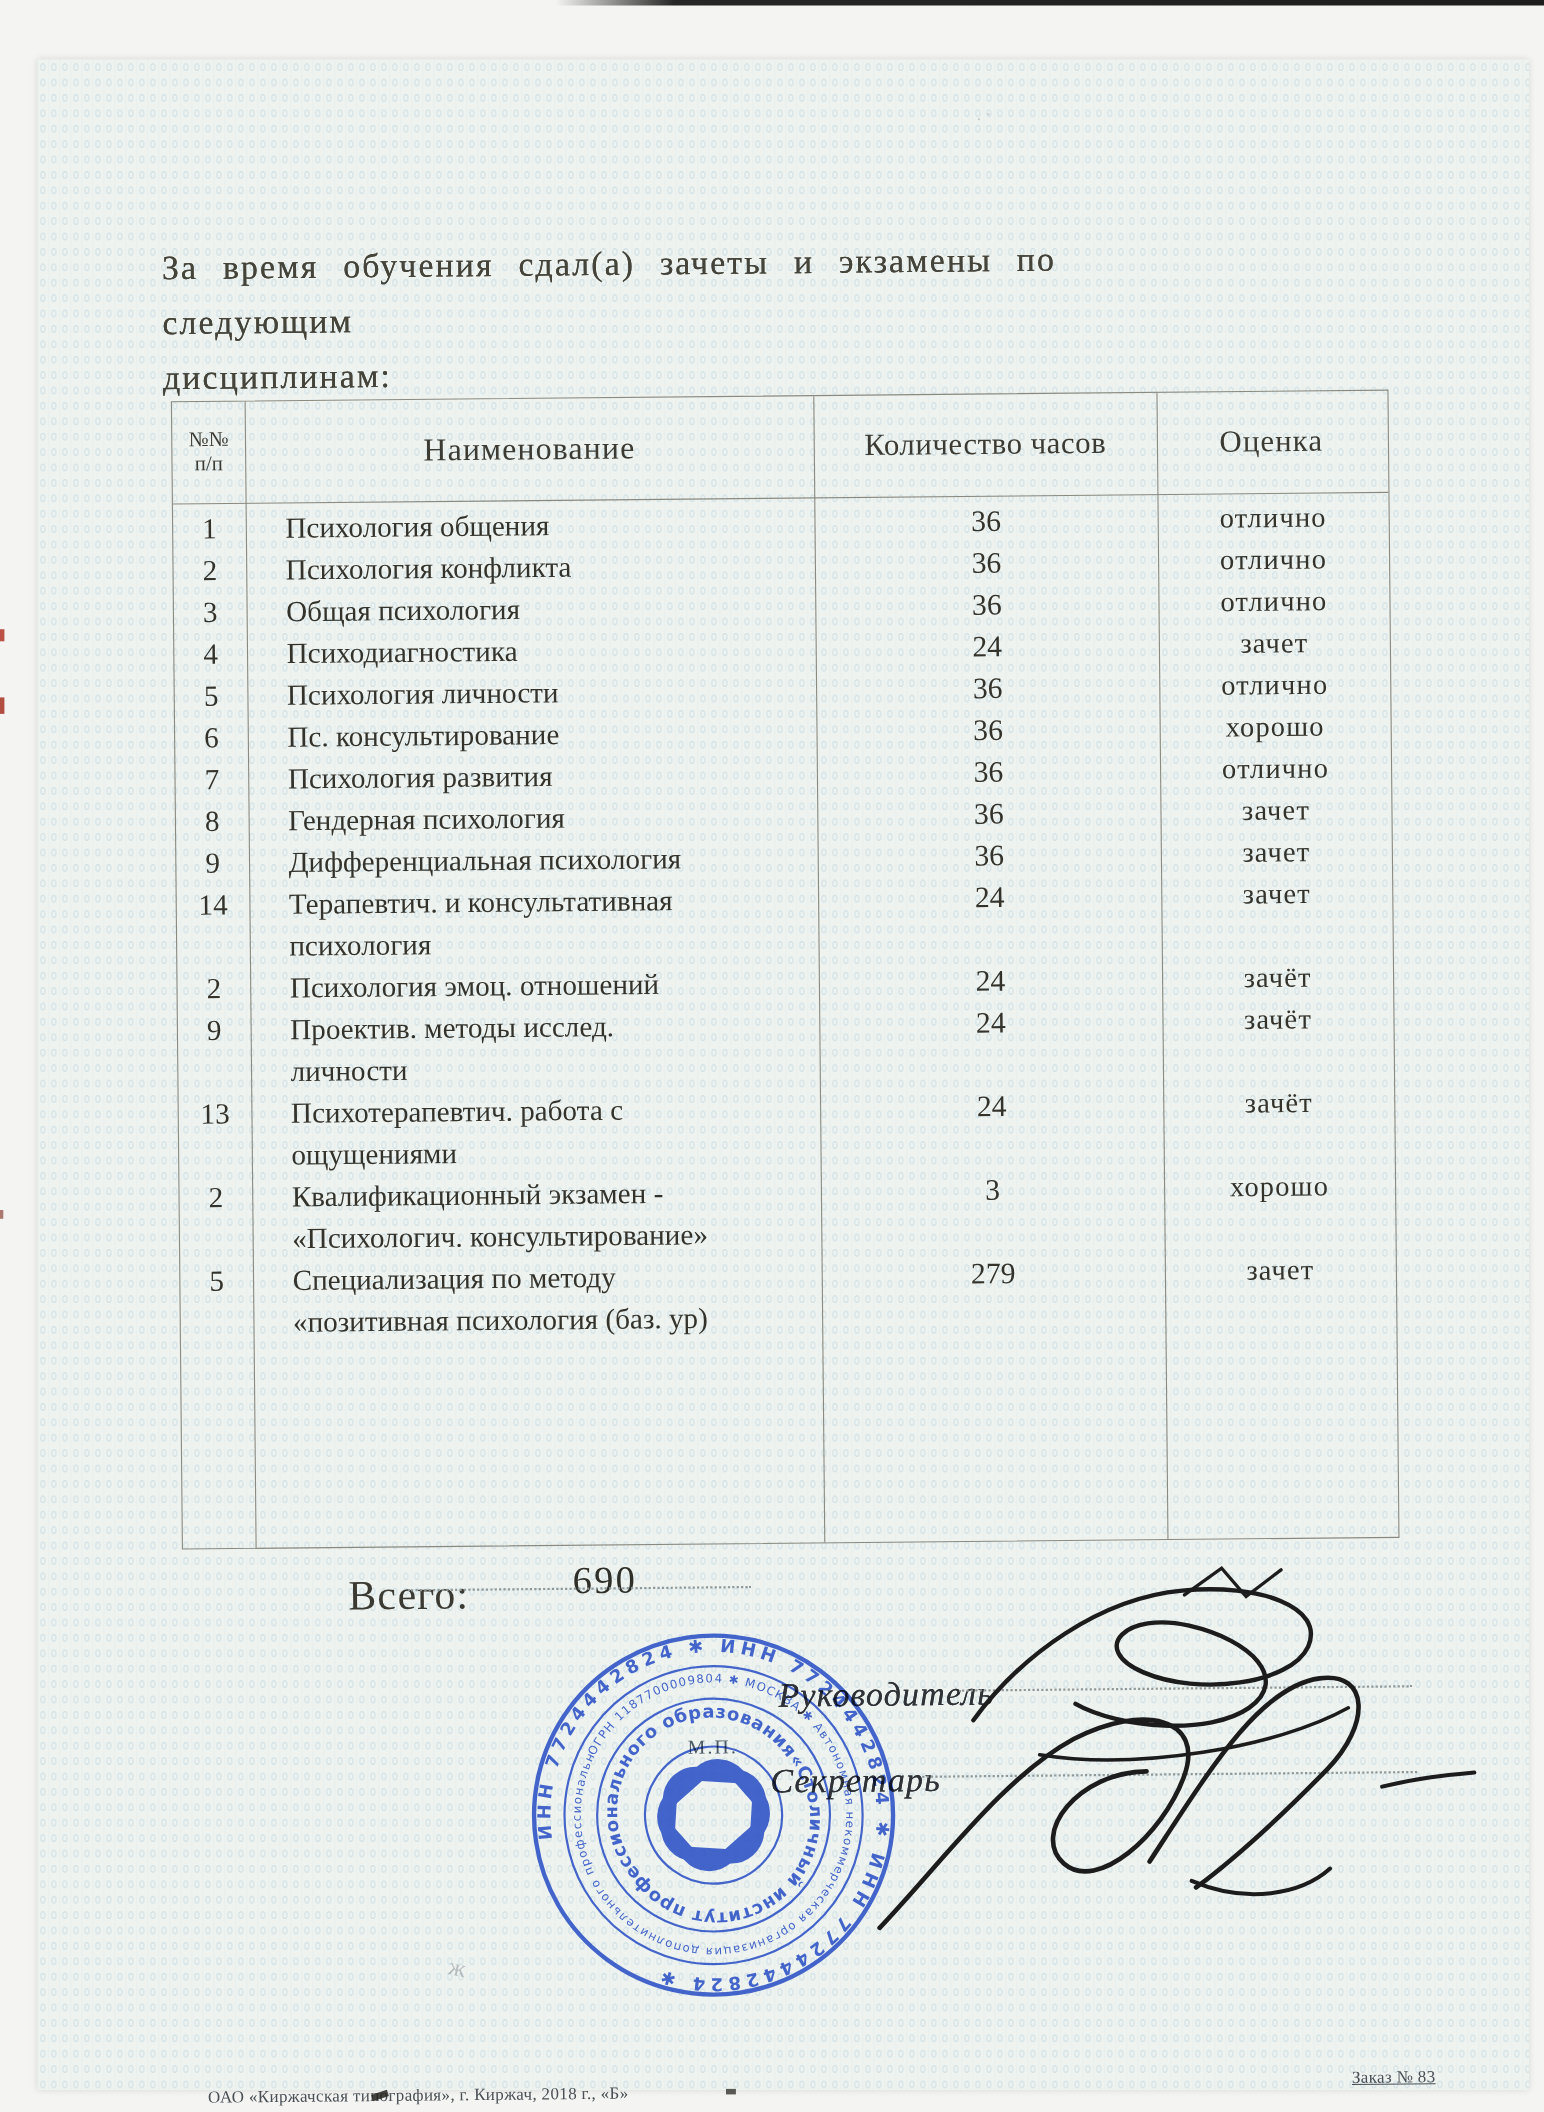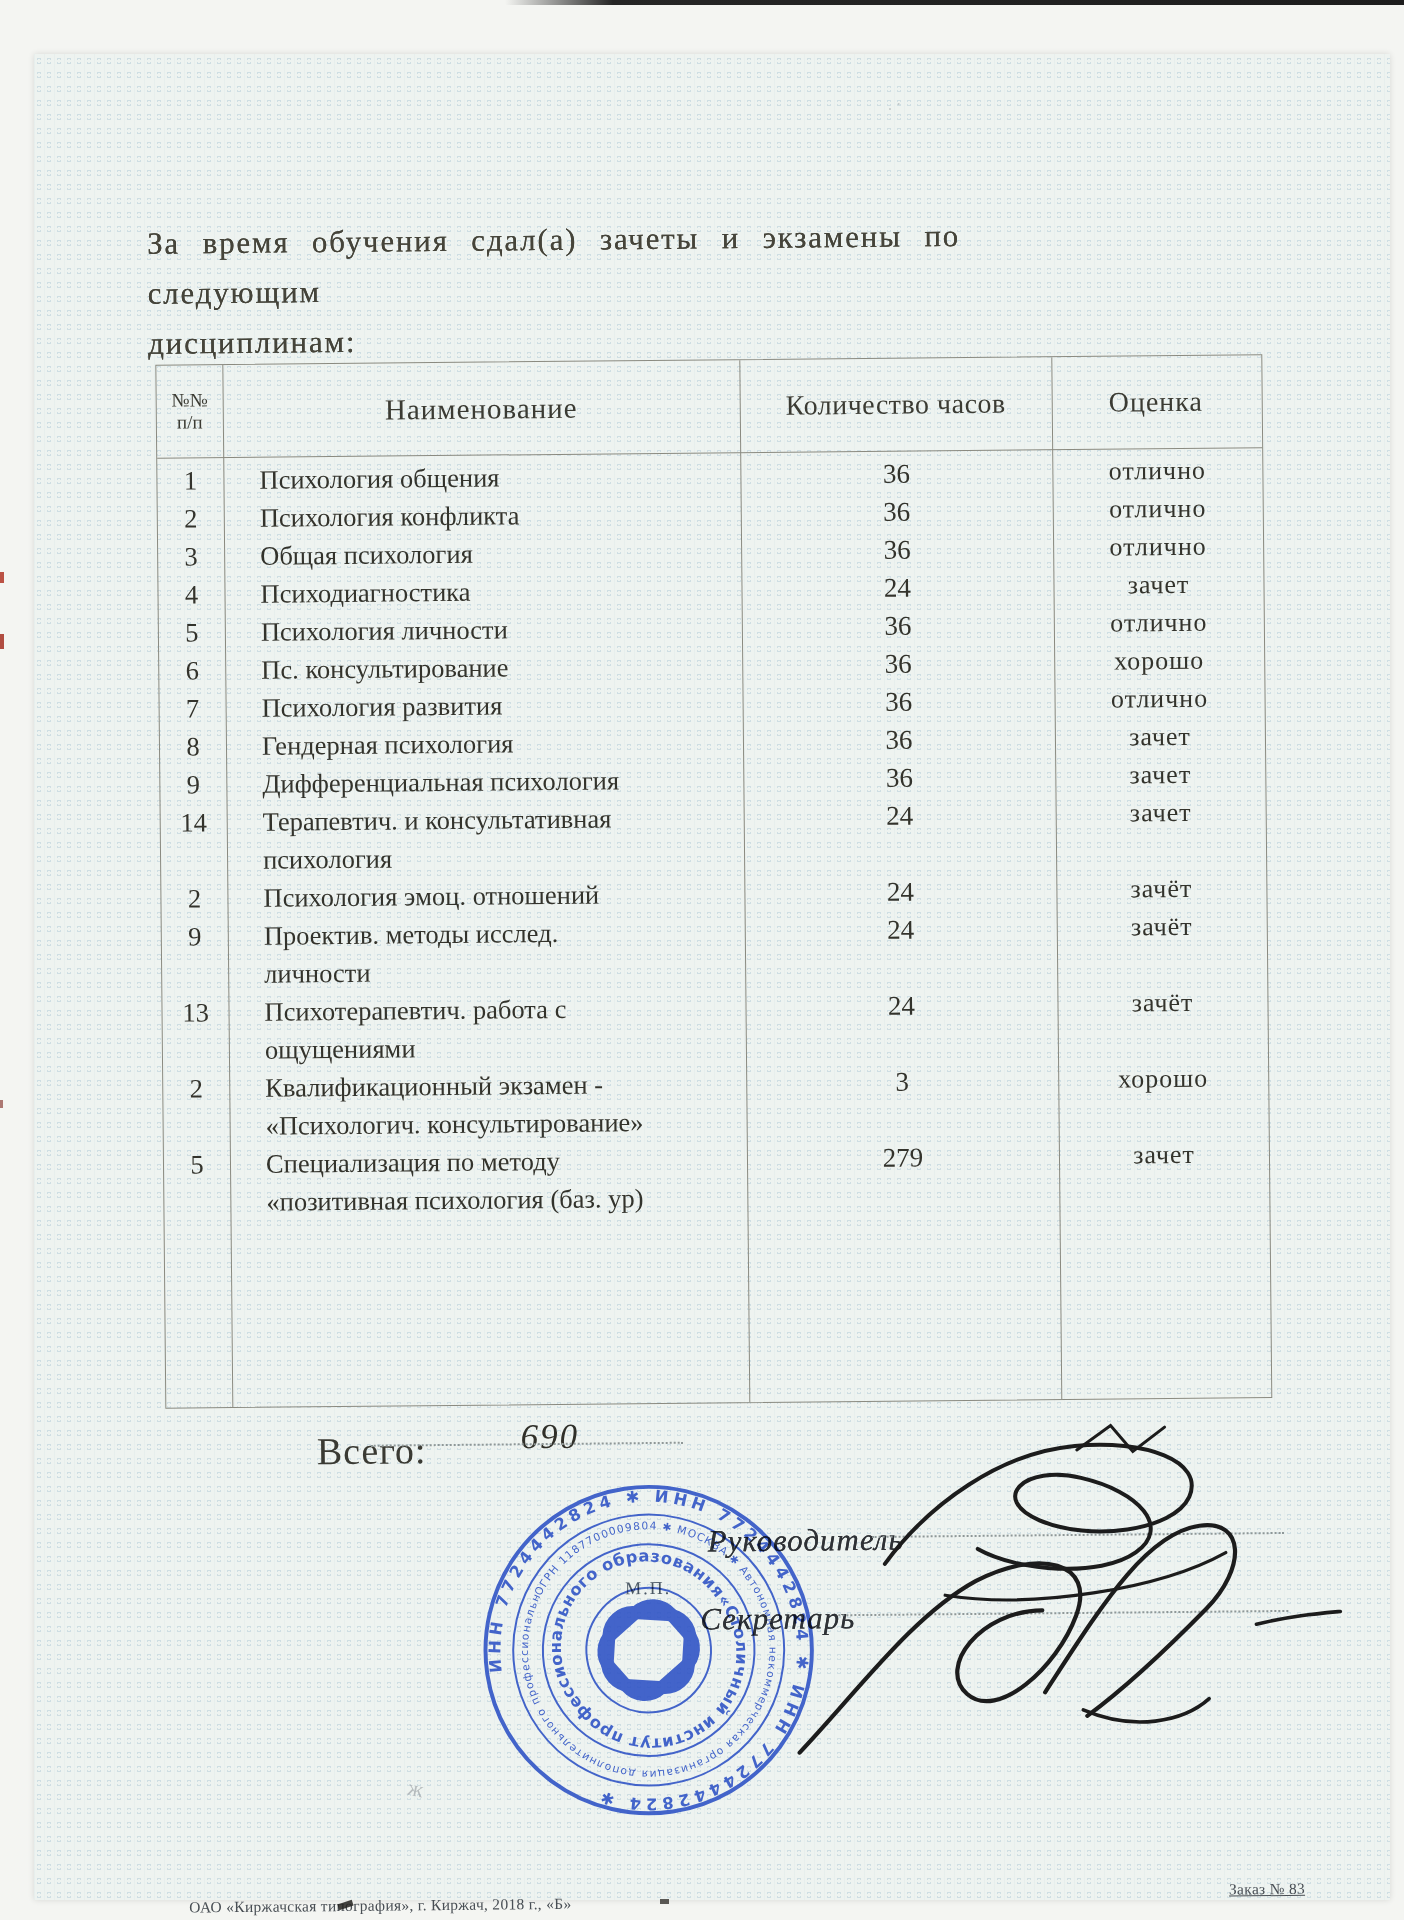"690" .total-value { font-style: italic -> none }
